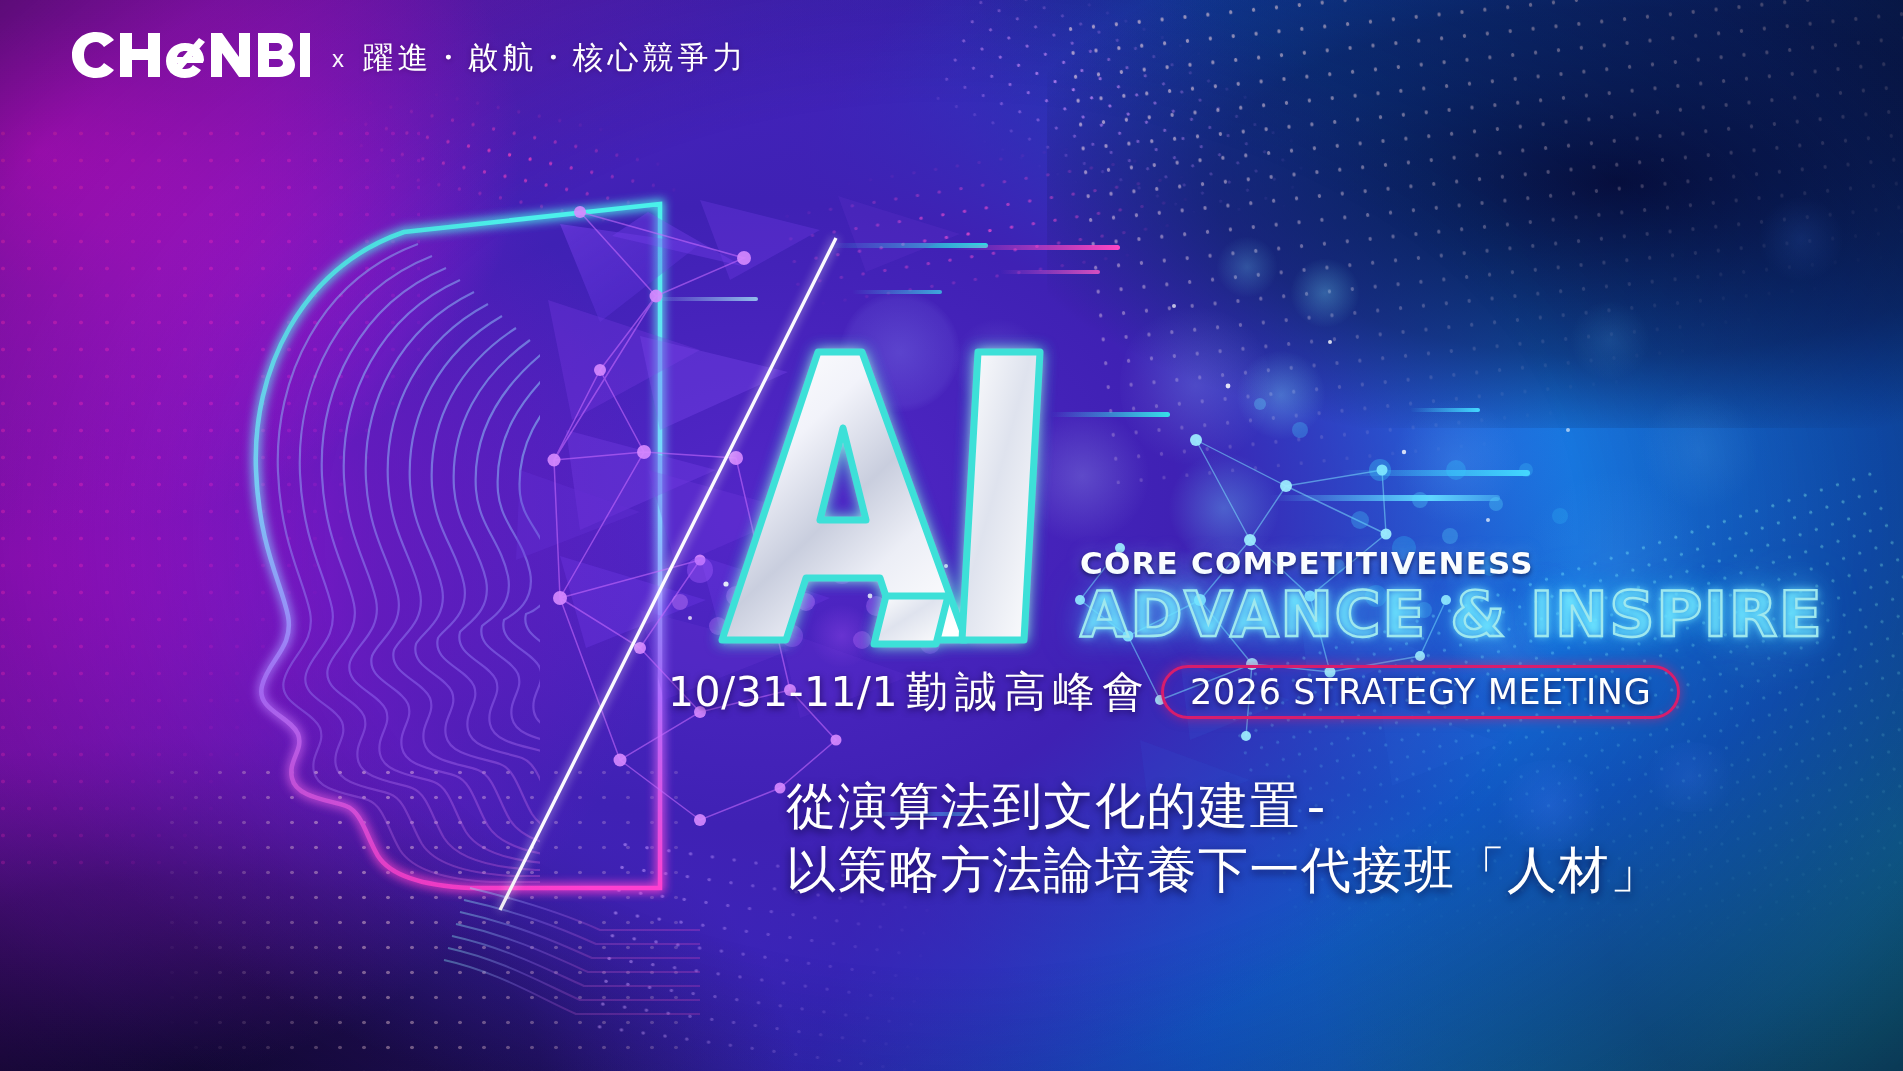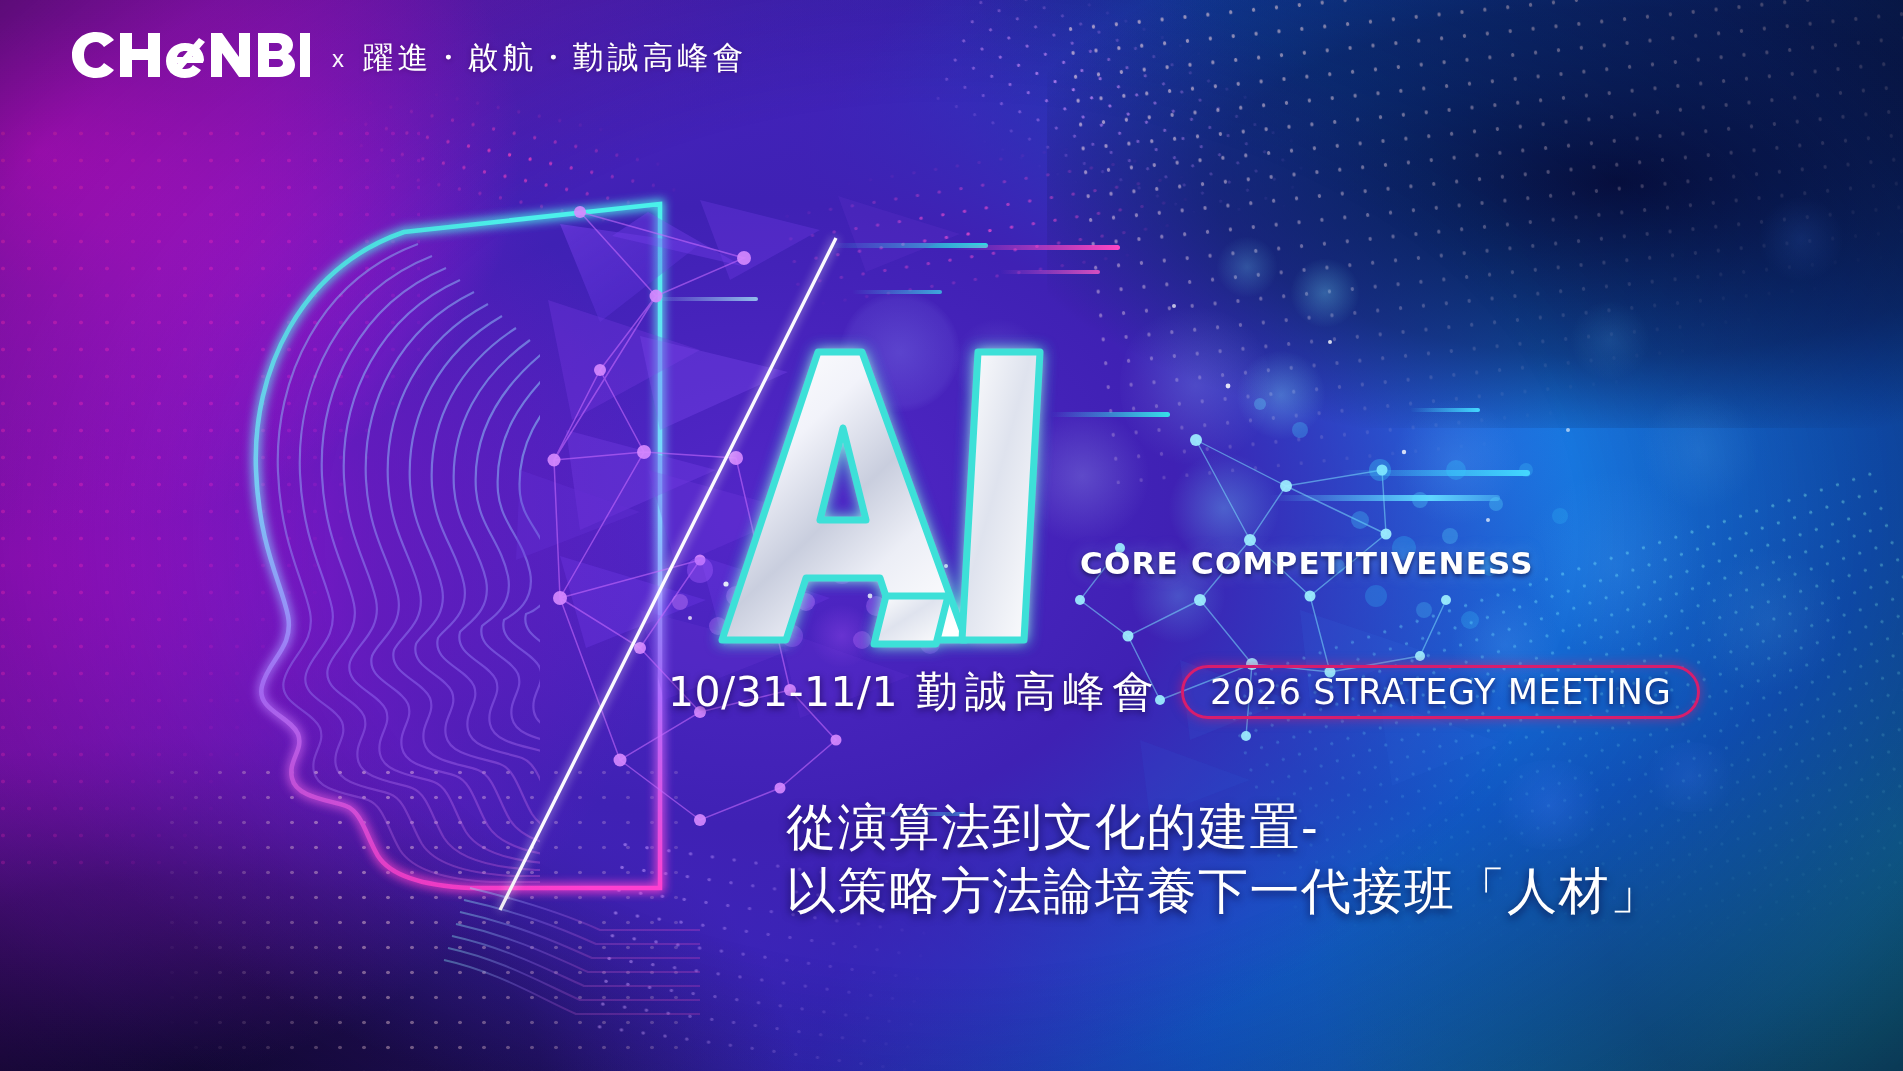"躍進・啟航・勤誠高峰會" div.htag { text: 勤誠高峰會 -> 核心競爭力 }
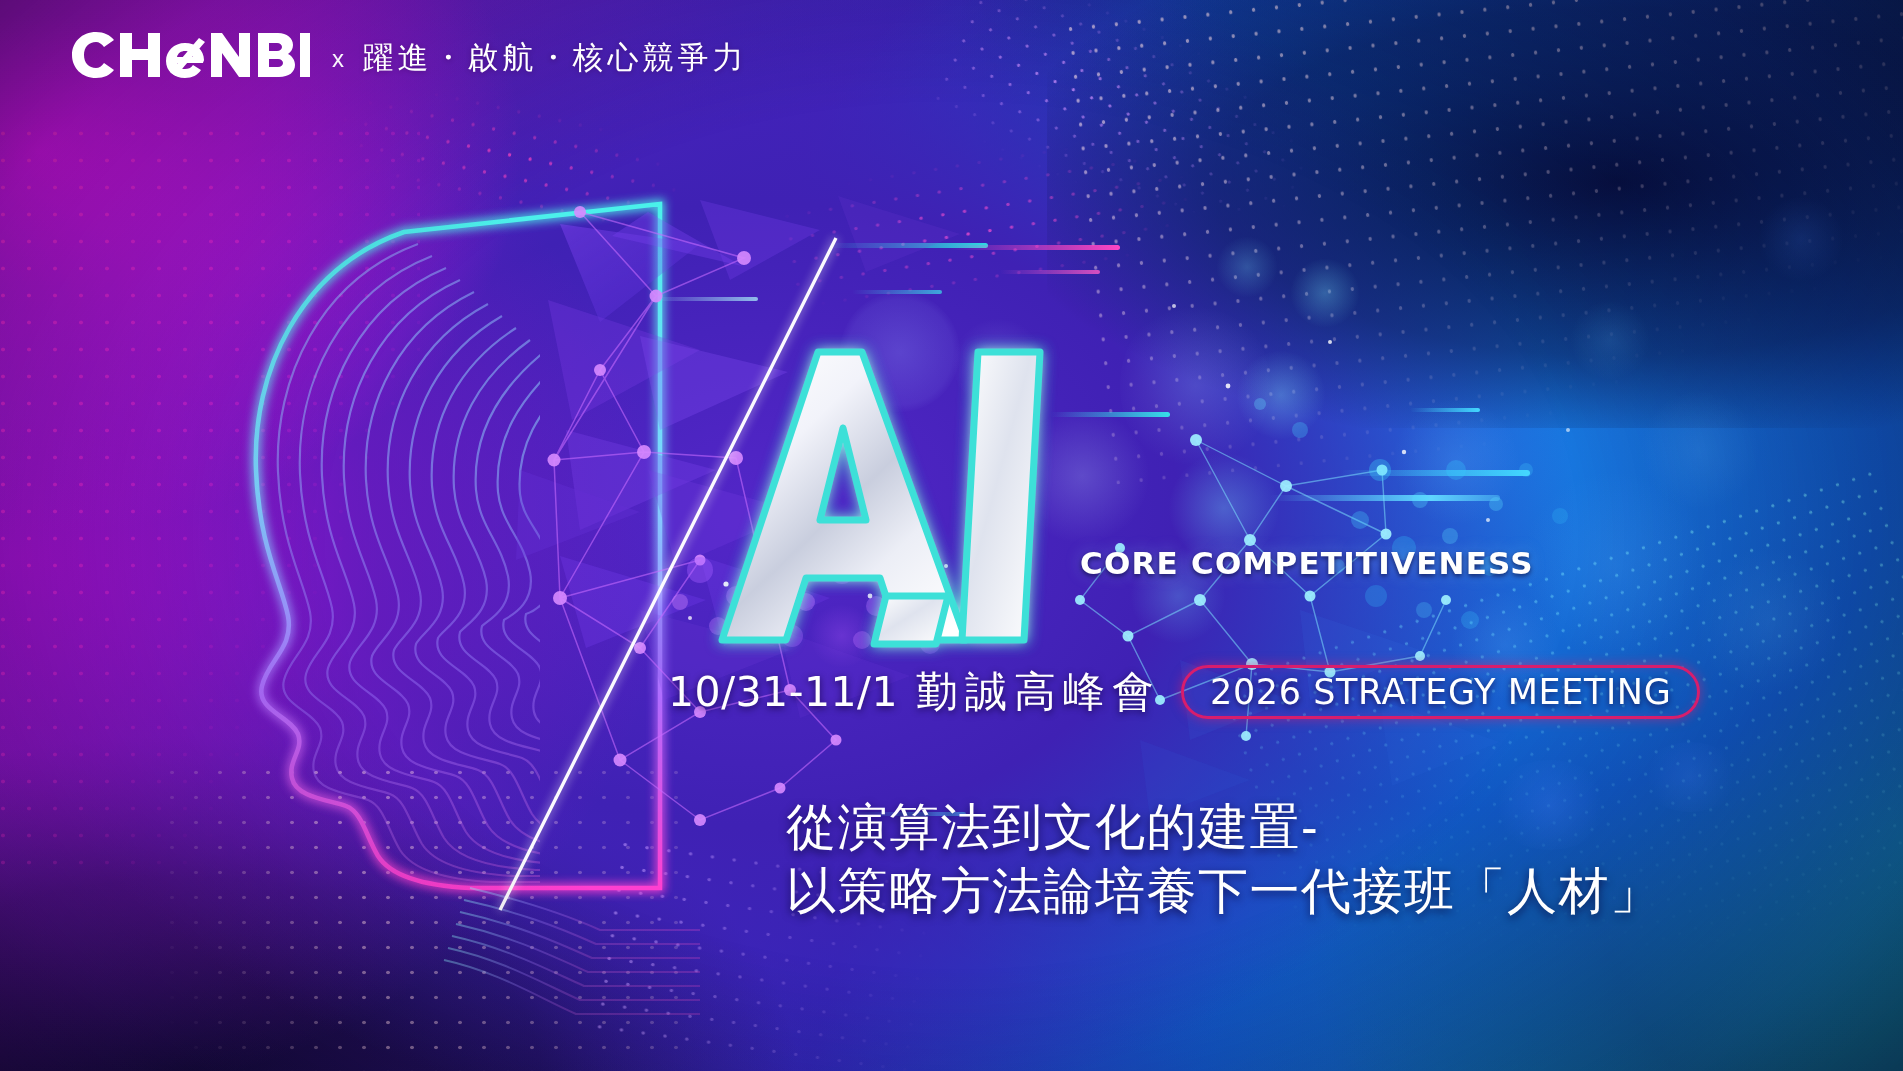"ADVANCE & INSPIRE" div.t-adv { html: none -> <div>ADVANCE &amp; INSPIRE</div> }
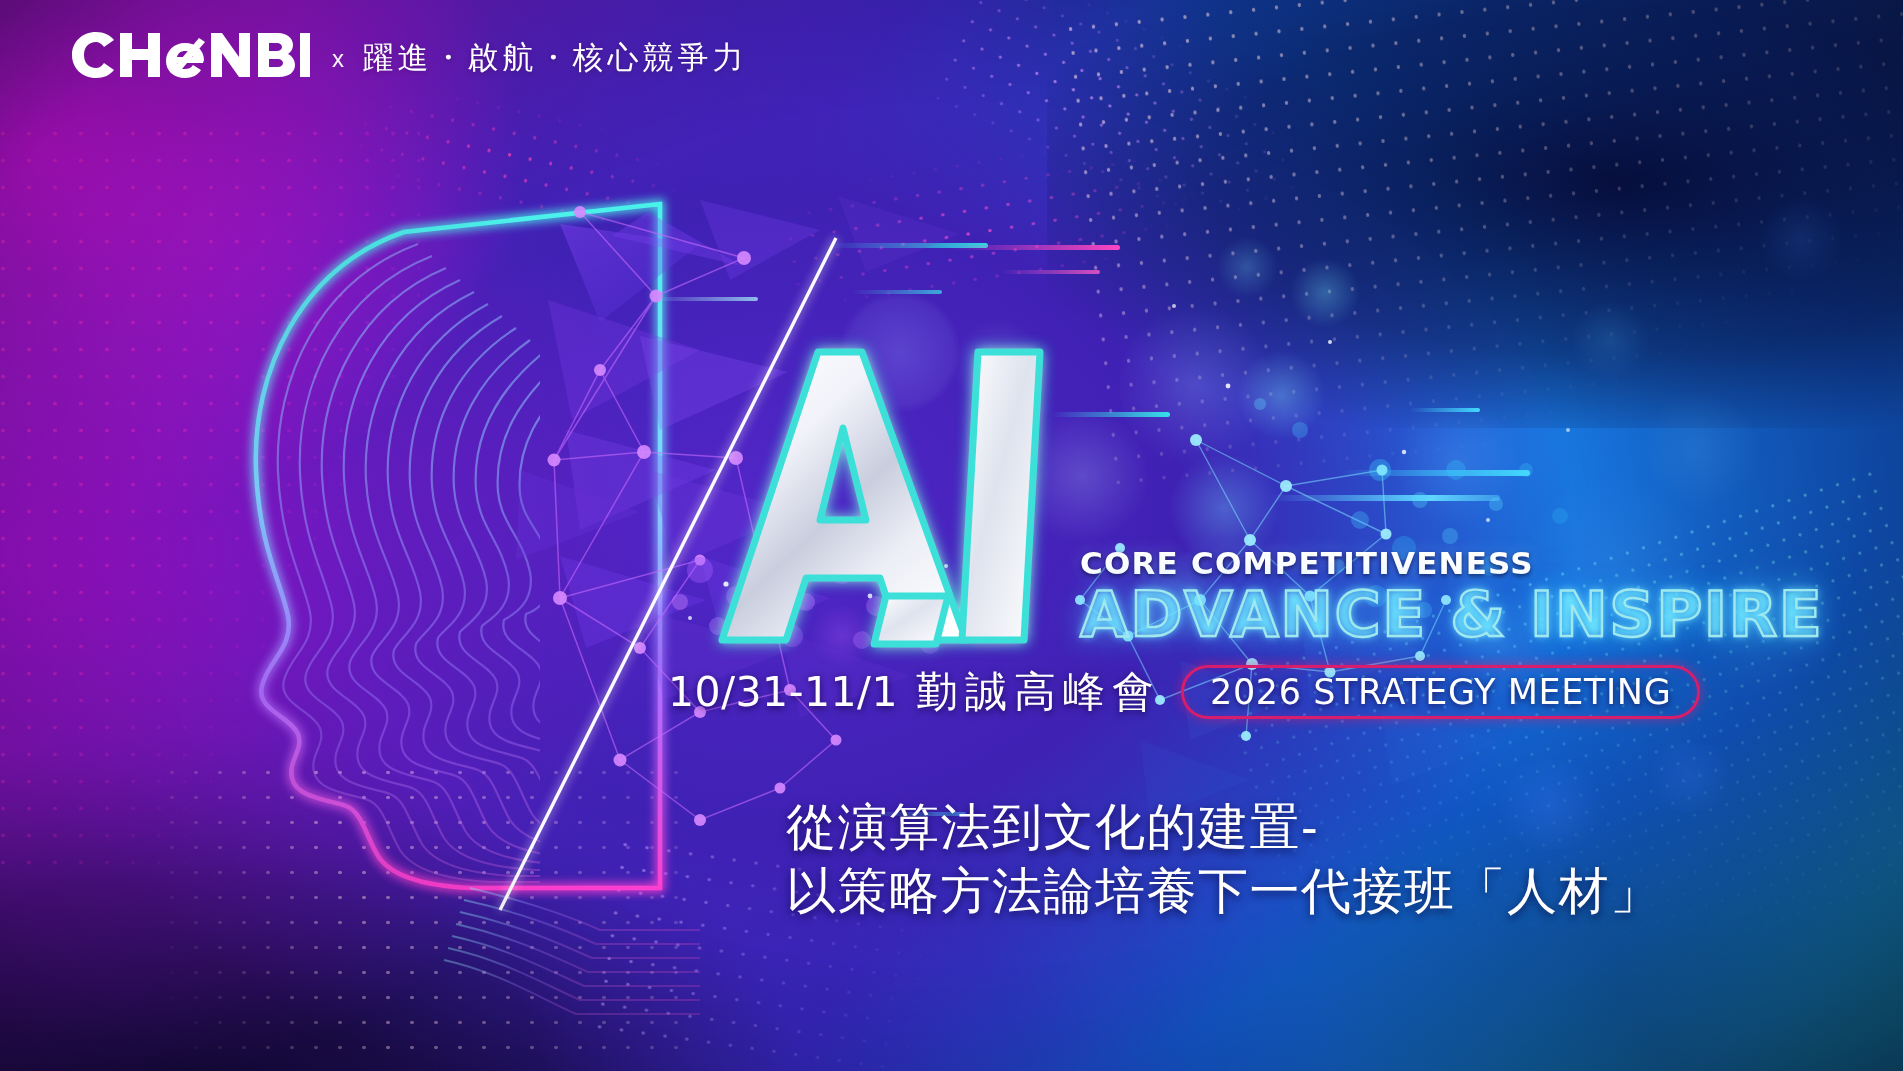"10/31-11/1" .daterow { gap: 16px -> 6px }
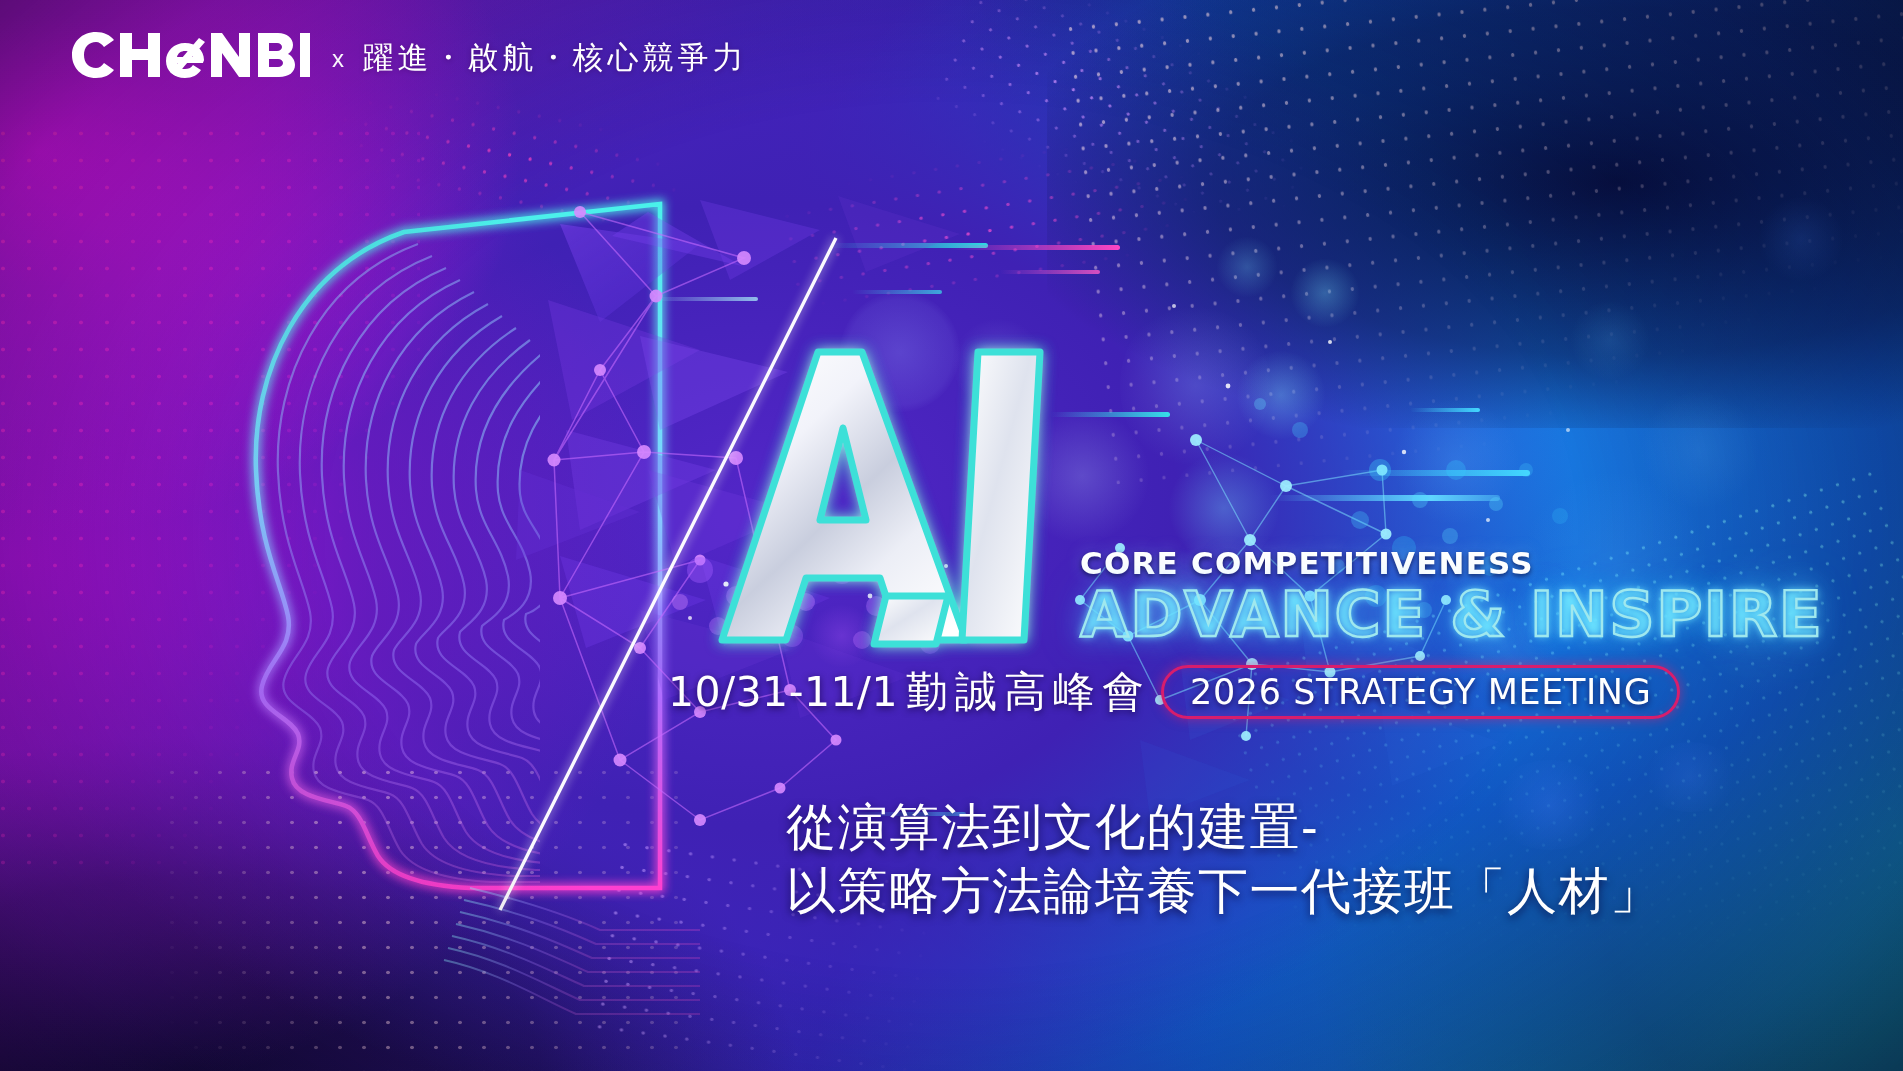"從演算法到文化的建置-" .subtitle { font-family: none -> Liberation Mono, monospace; top: 795px -> 778px }
